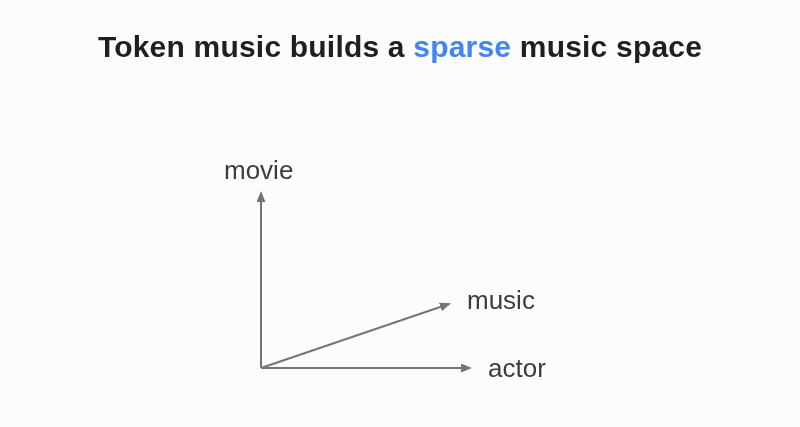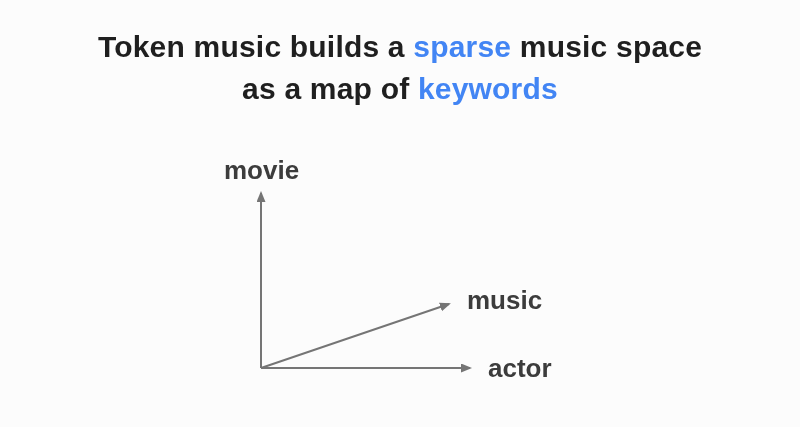"as a map of keywords" div { html: <div><span>as a map of </span><span>keywords</span></div> -> none }
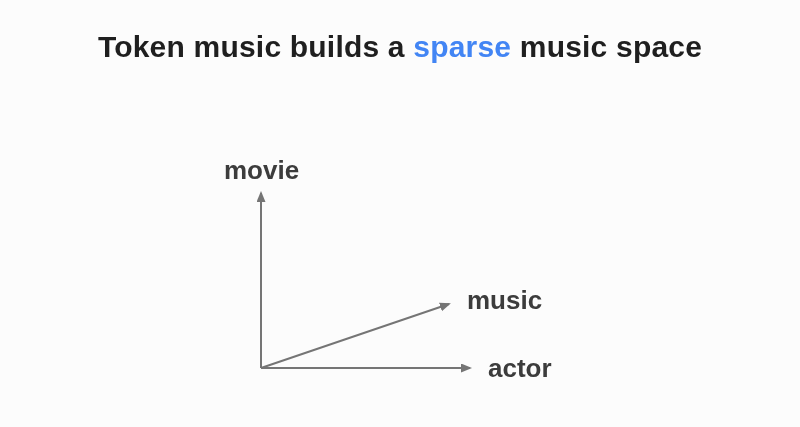"movie" .axis-label { font-weight: 700 -> 400 }
